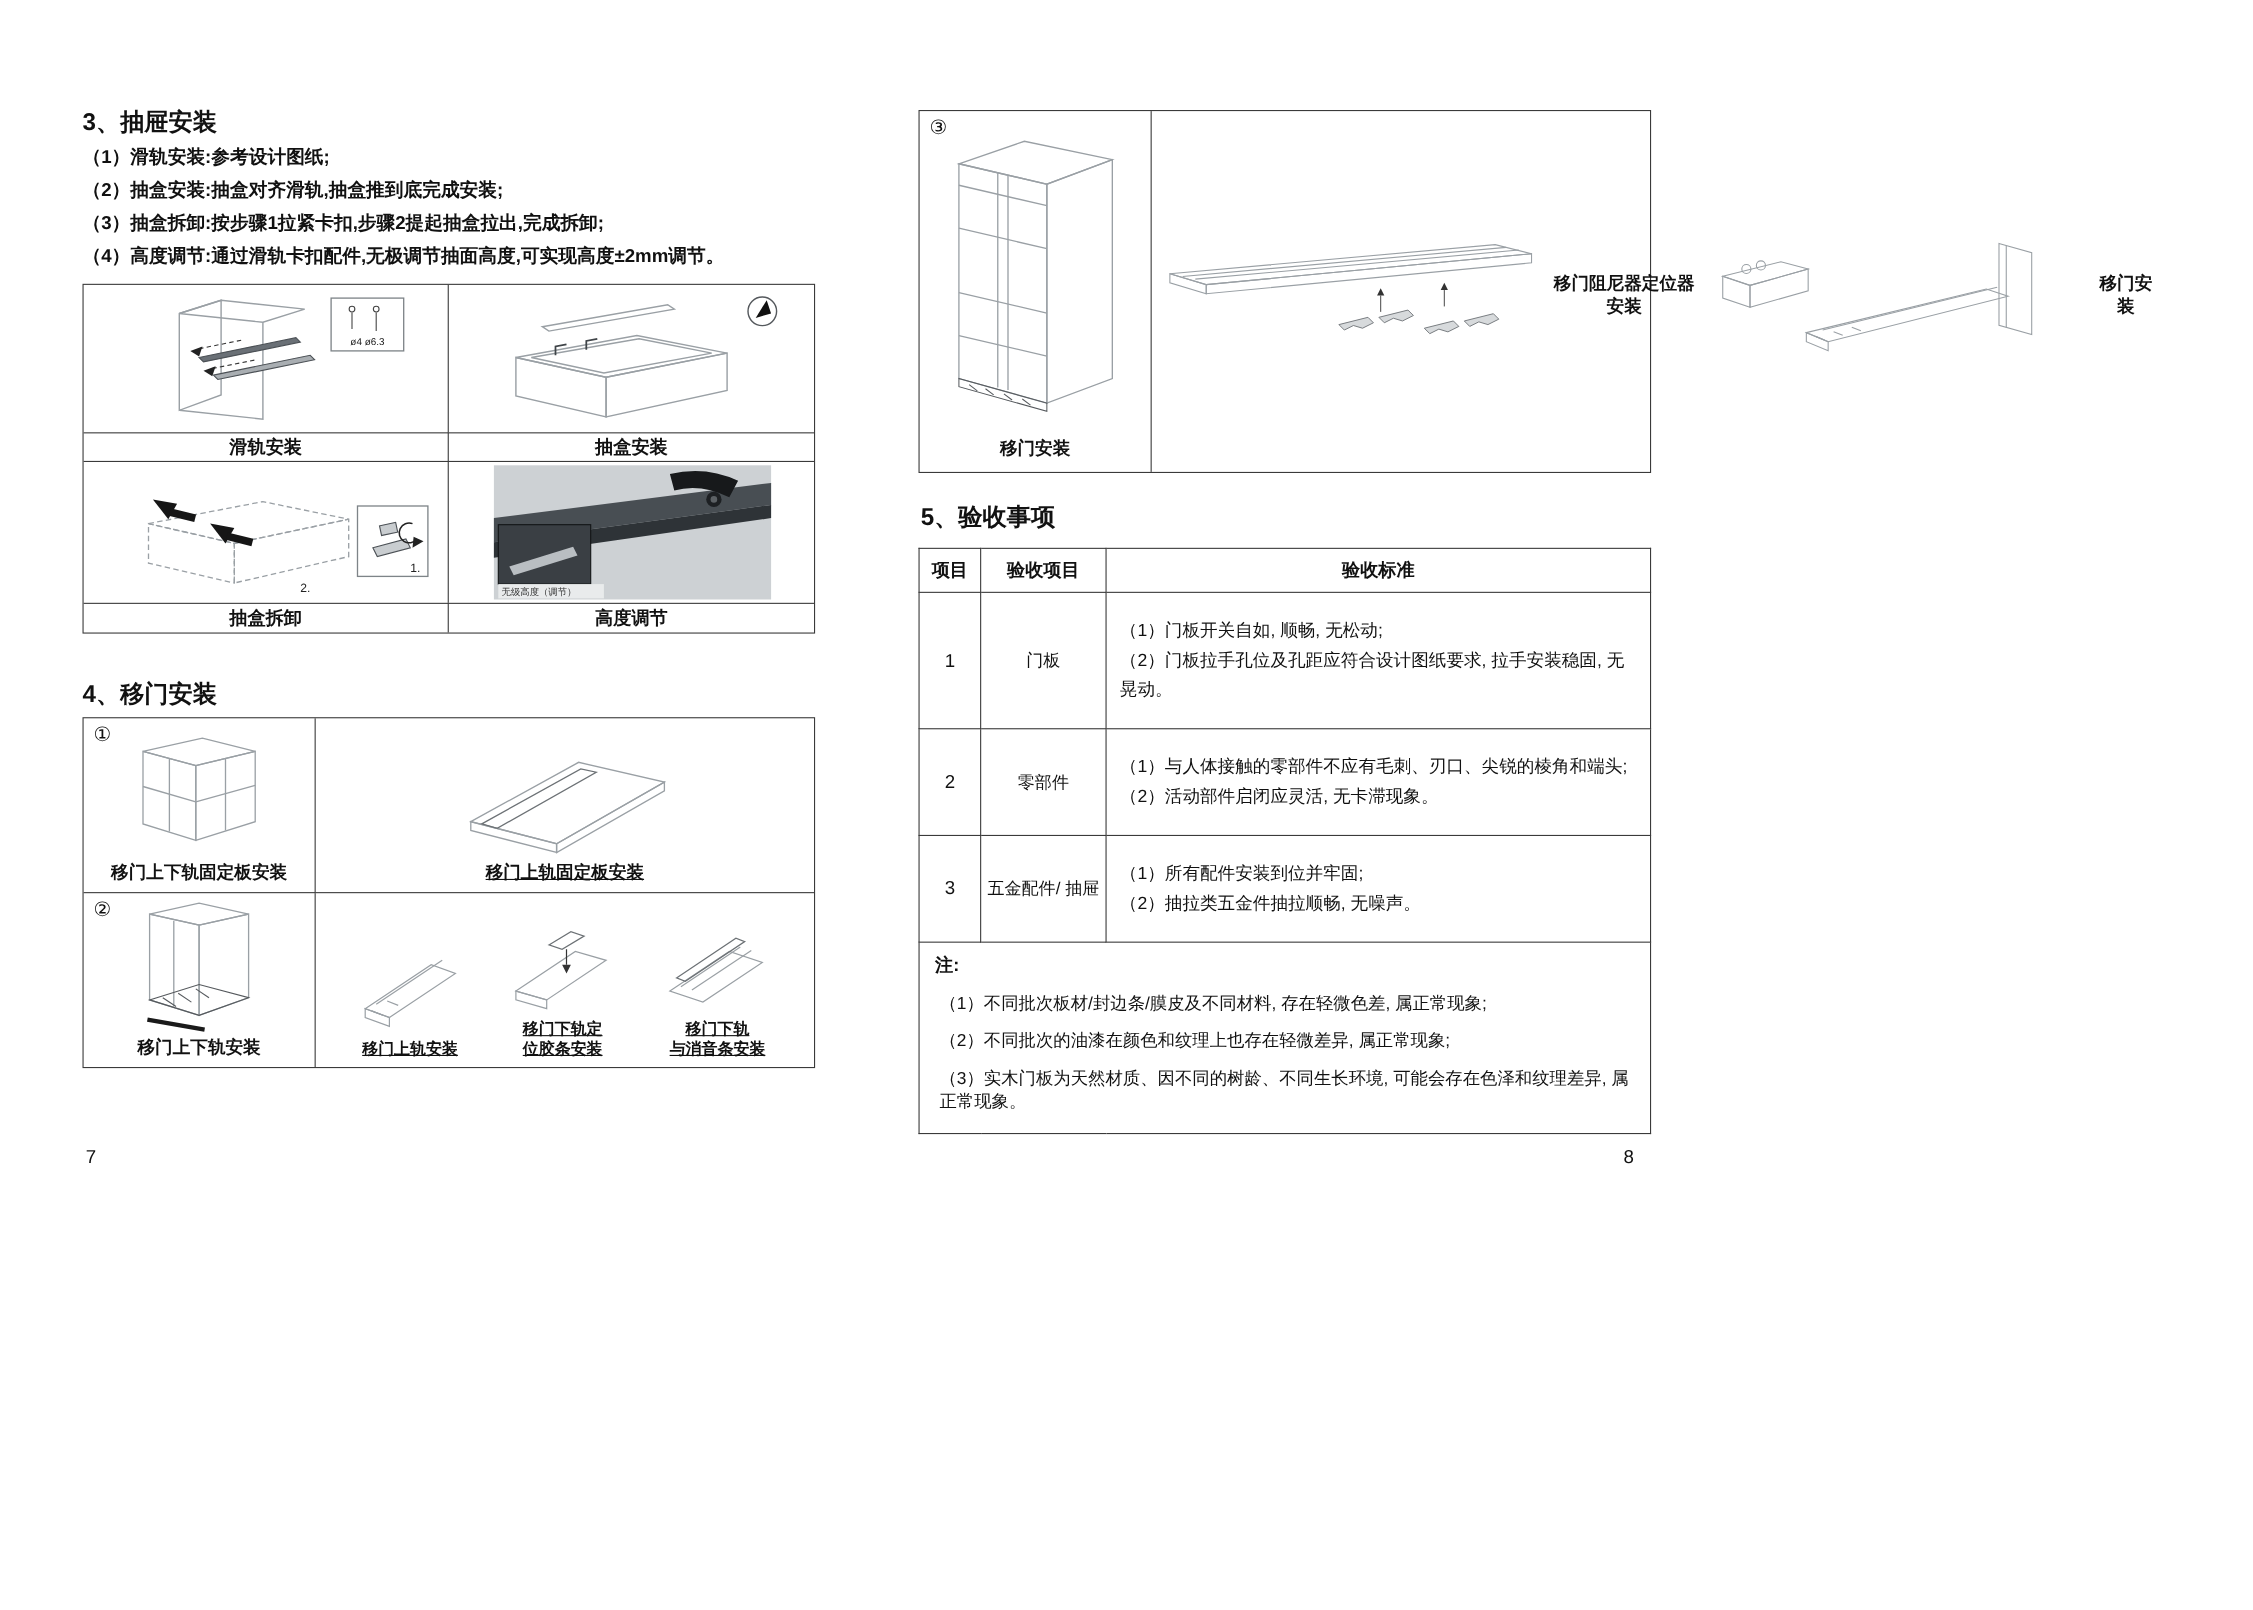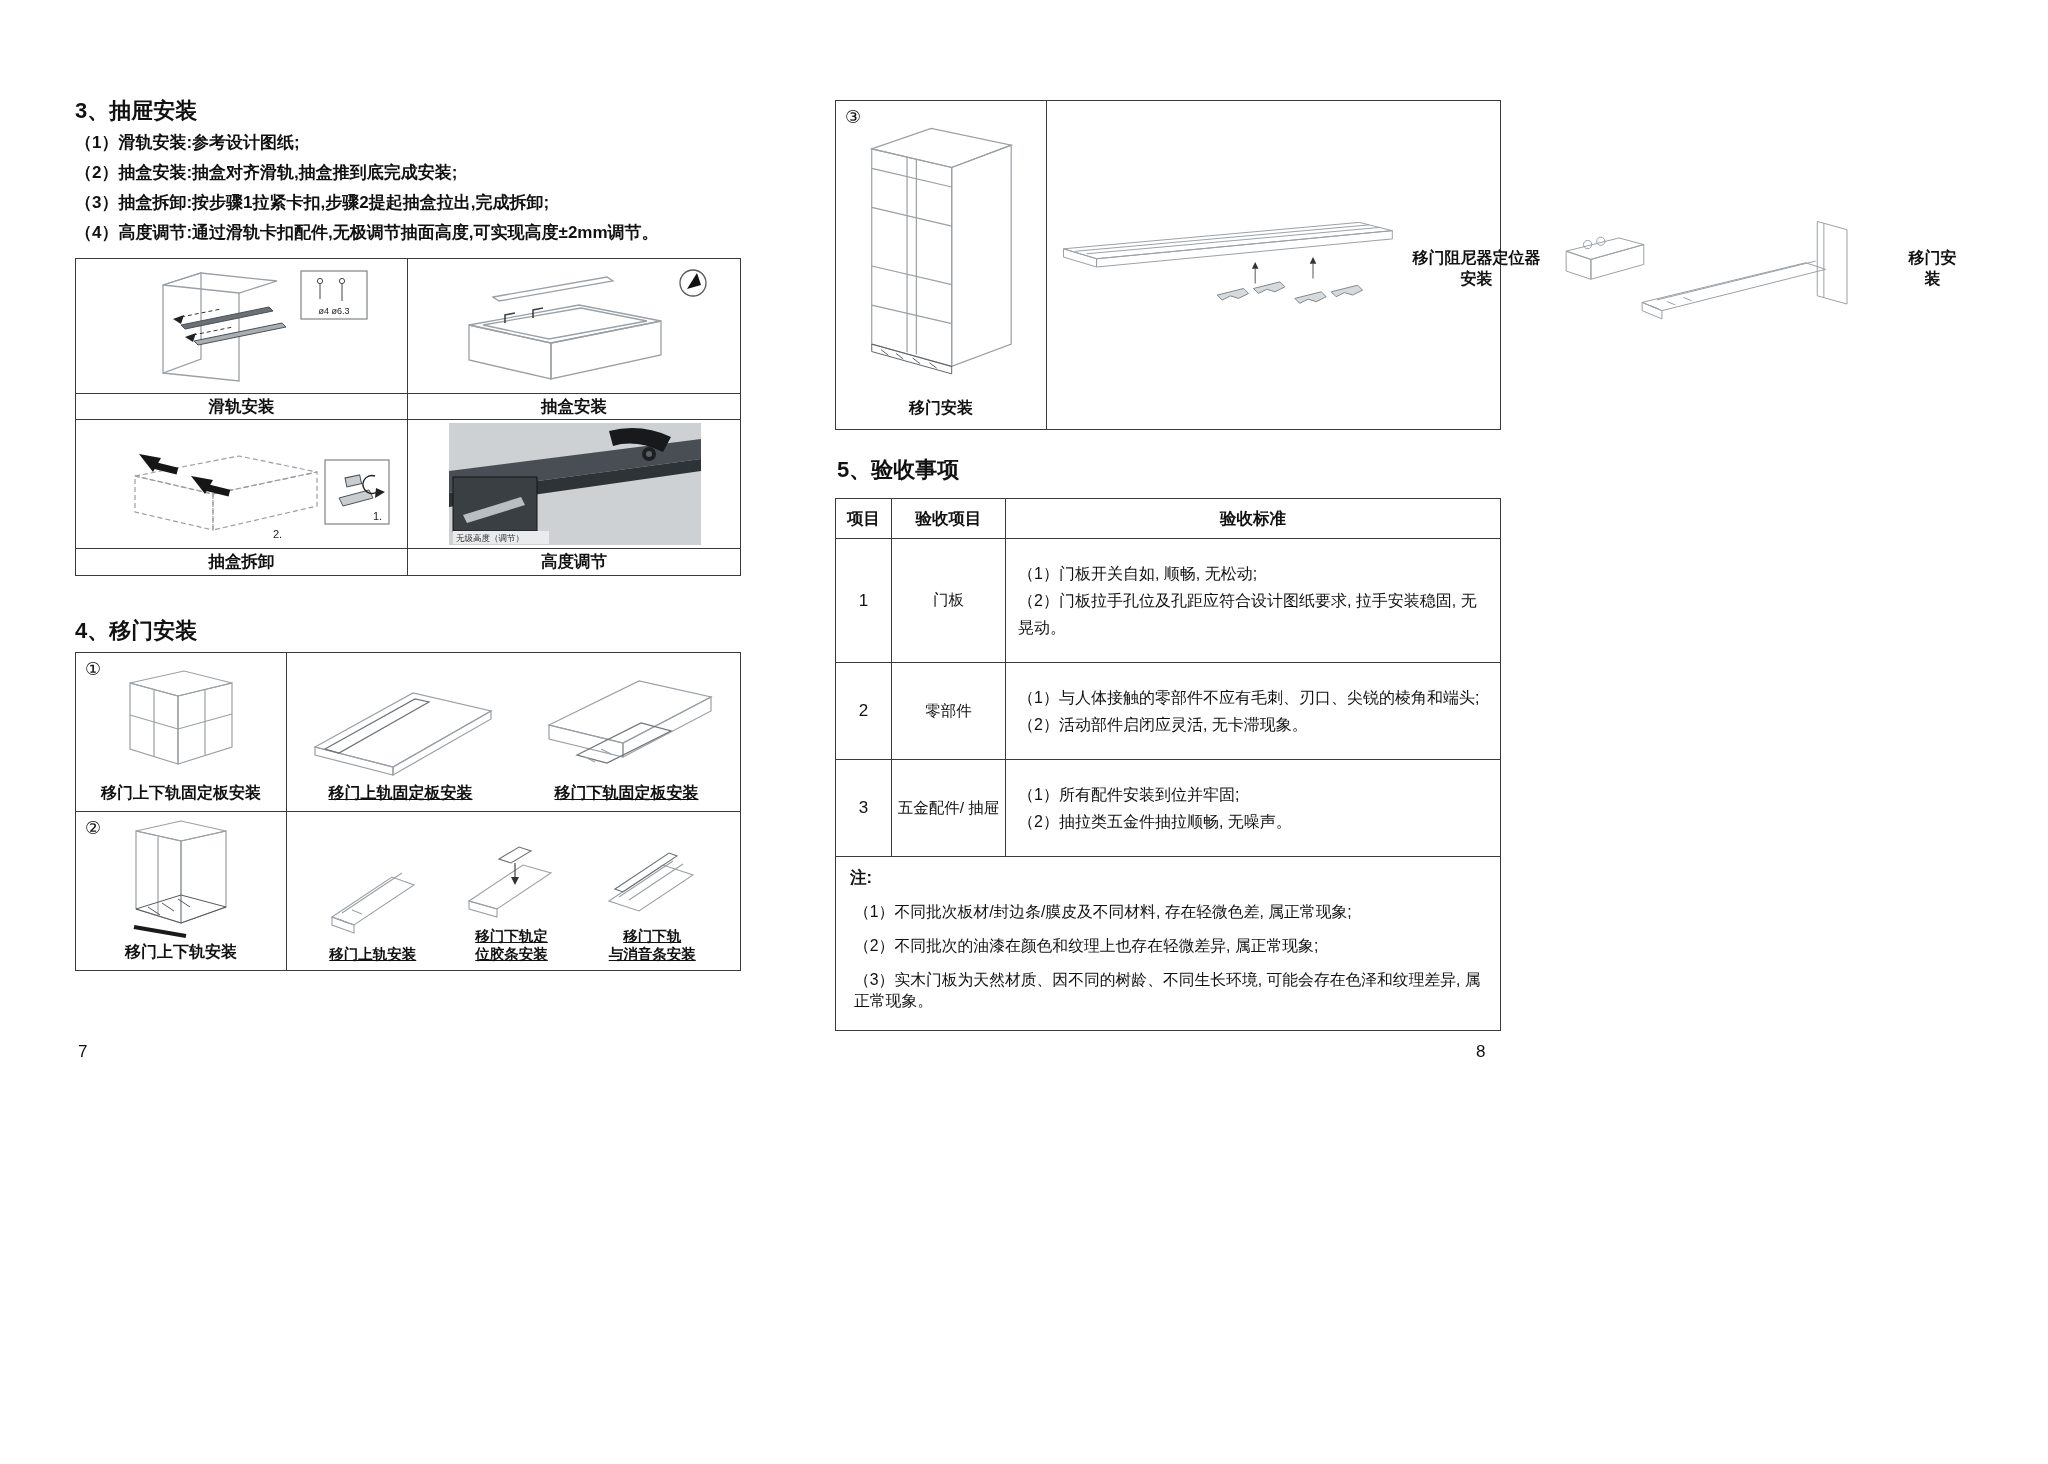"移门下轨固定板安装" div.stack { html: <div> <svg> <g> <polygon></polygon> <polygon></polygon> <polygon></polygon> <polygon></polygon> <line></line> <line></line> </g> </svg> <div>移门下轨固定板安装</div> </div> -> none }
